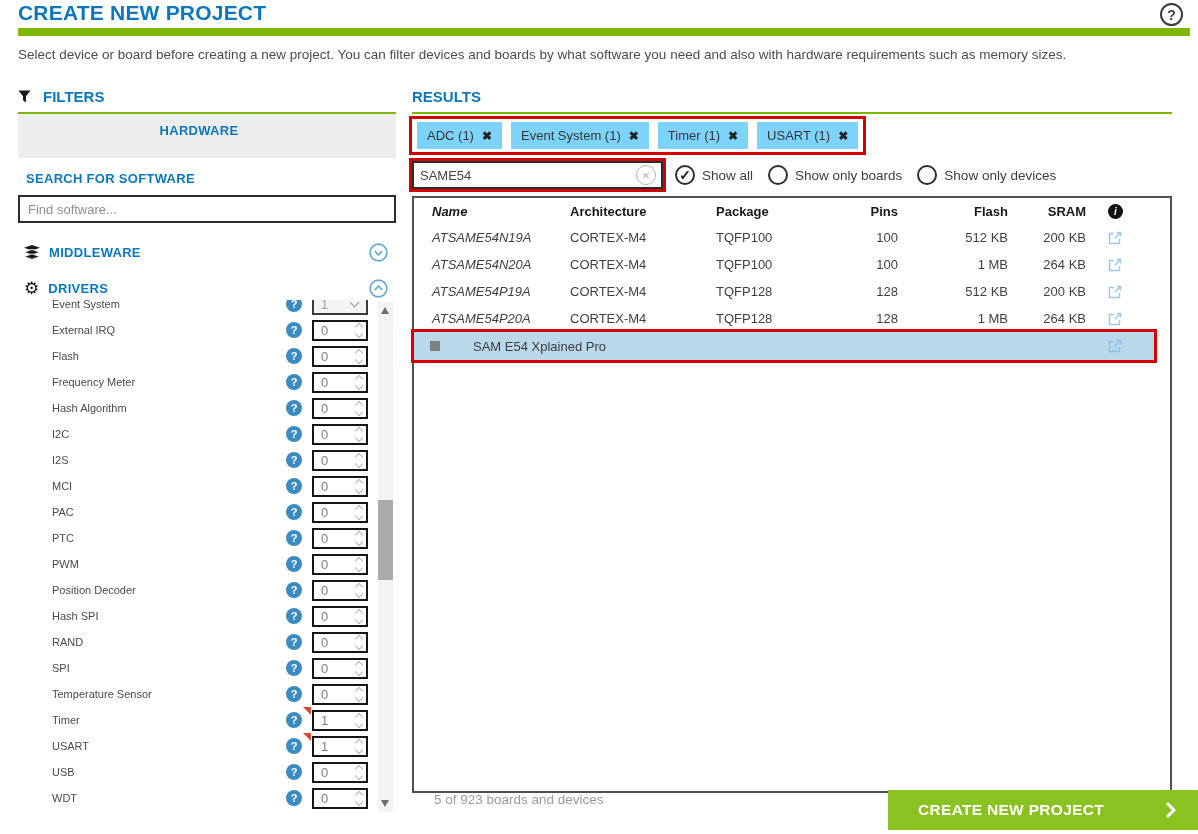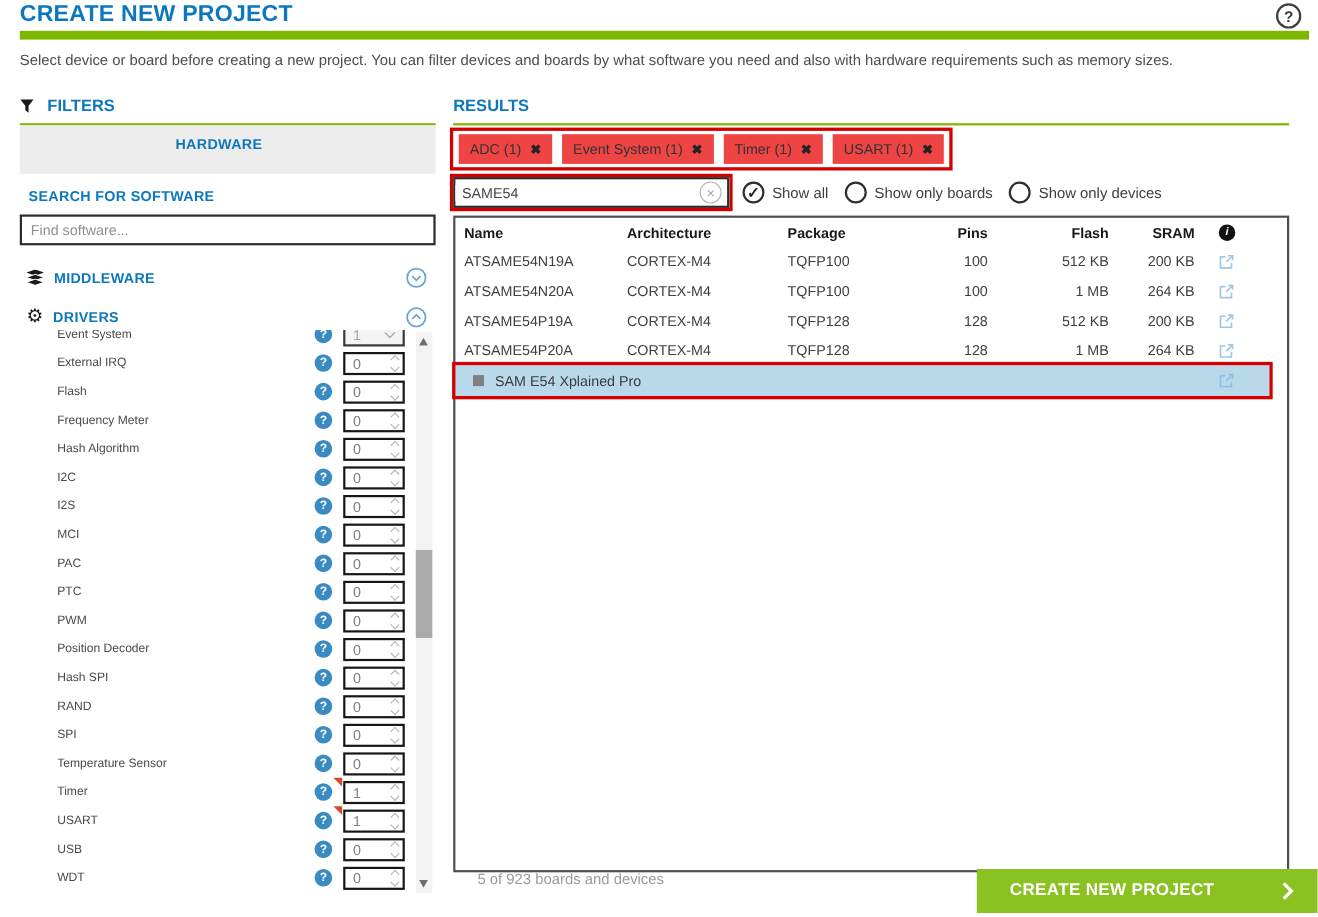"ADC (1)" .chip { background: #ef4444 -> #7dd3fc }
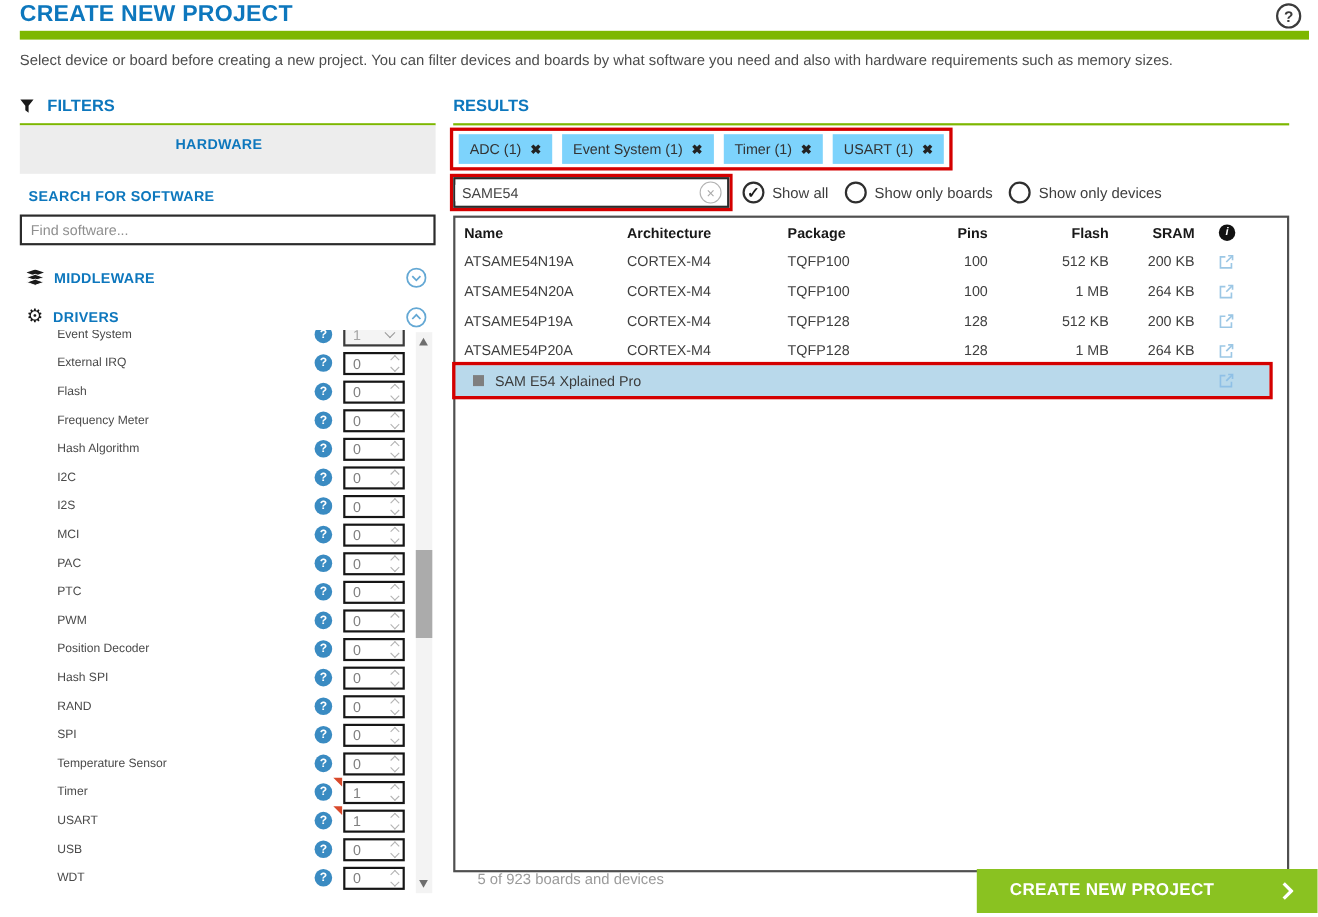"Name" .c1 { font-style: none -> italic; padding-left: 8px -> 18px }
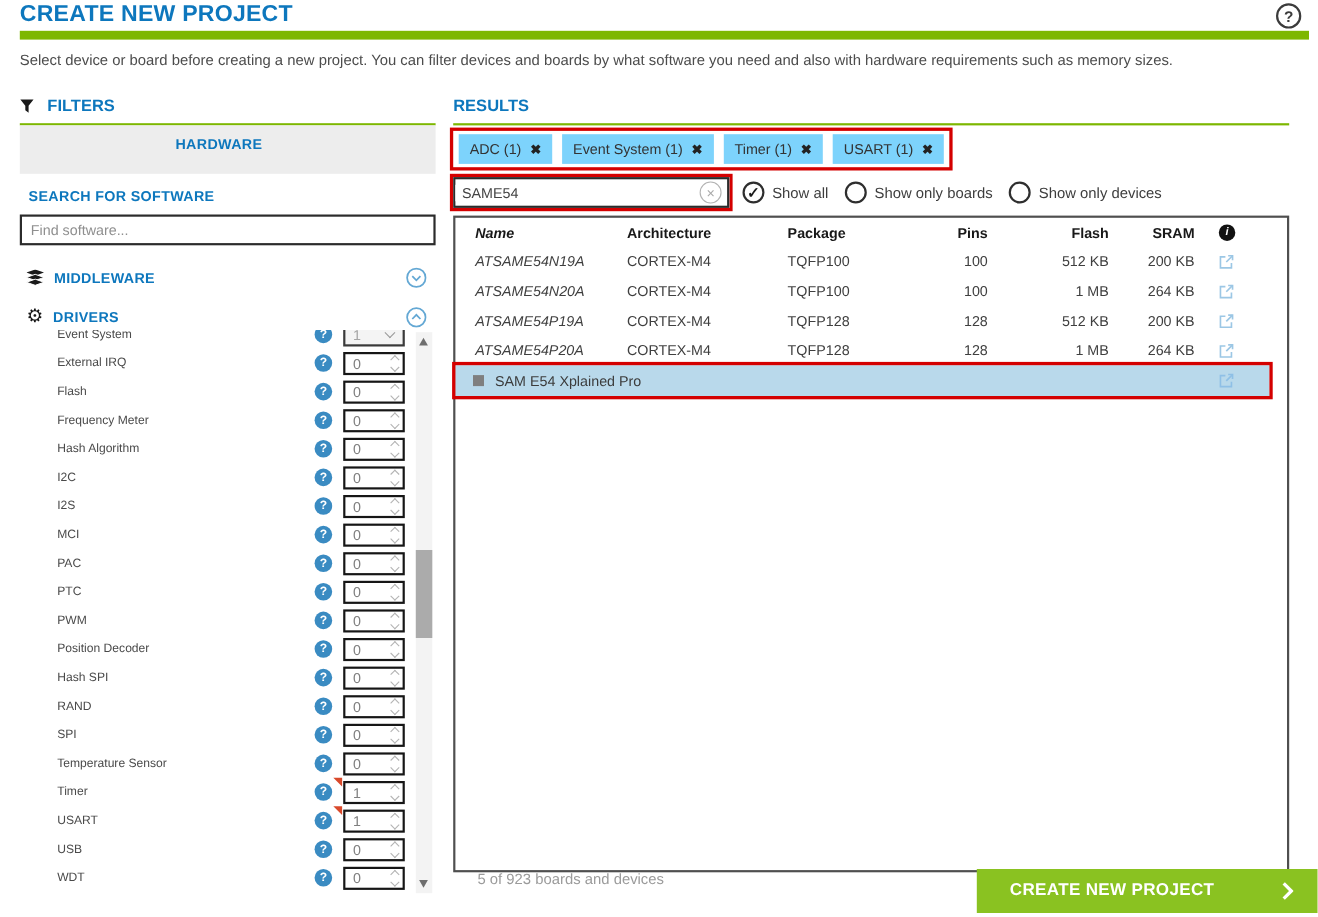"SAM E54 Xplained Pro" .board-cell { gap: none -> 23px }
